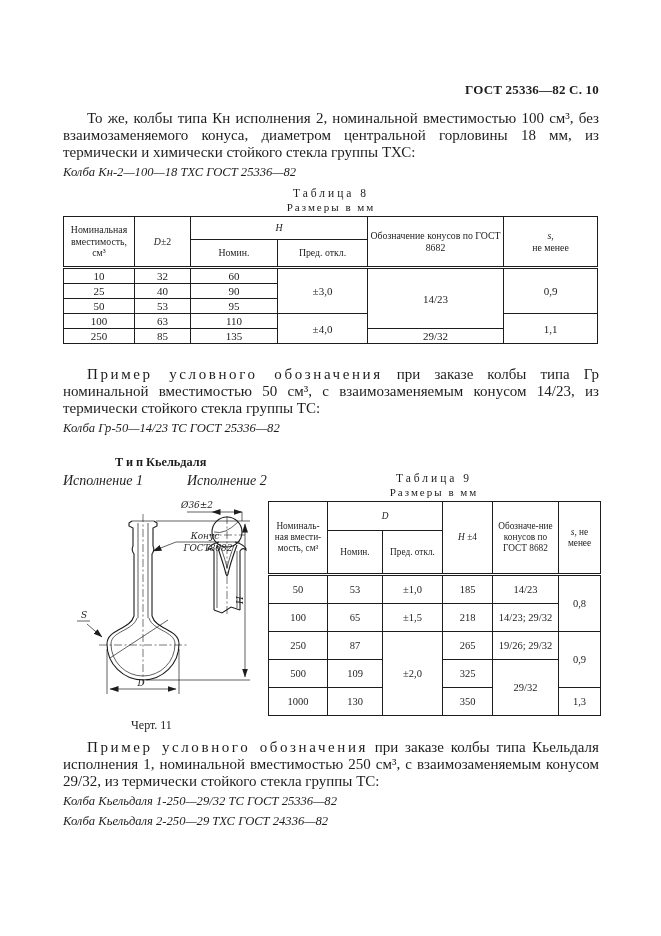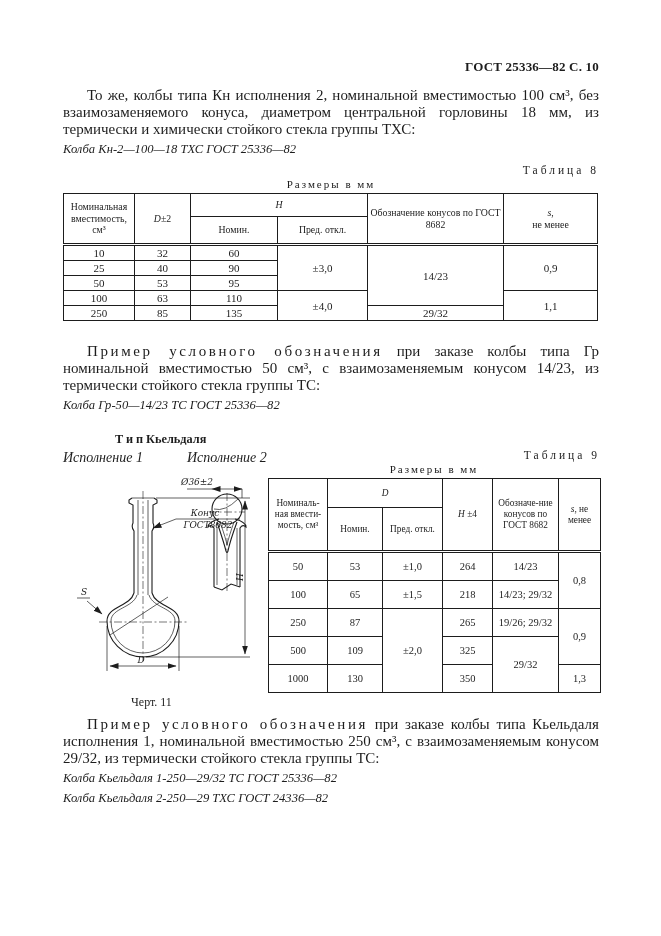"ГОСТ 25336—82 С. 10" .page { padding: 59px 61px 0 63px -> 82px 61px 0 63px }
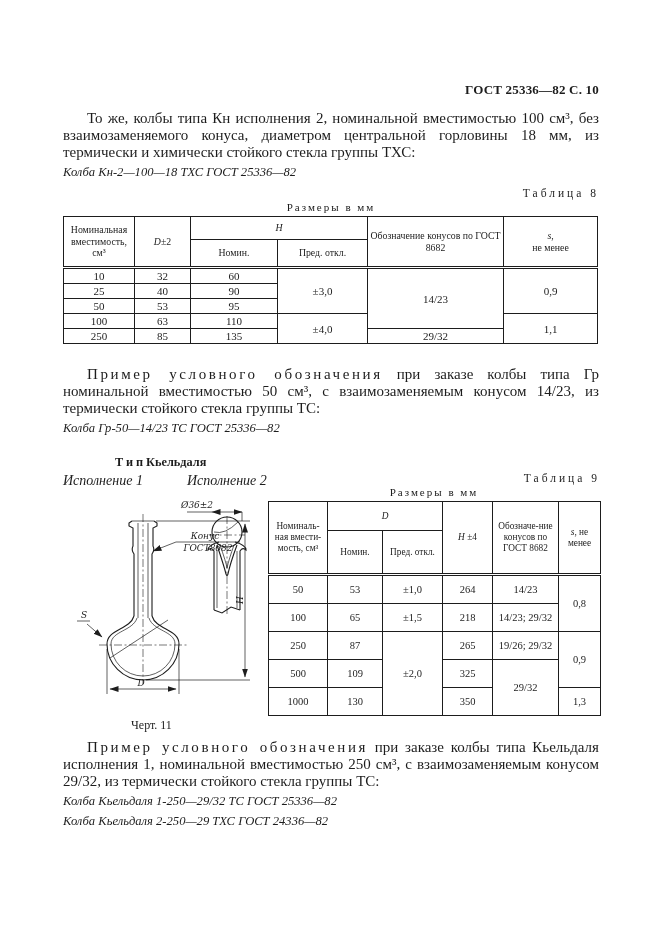"Таблица 8" .tbl-label { text-align: right -> center }
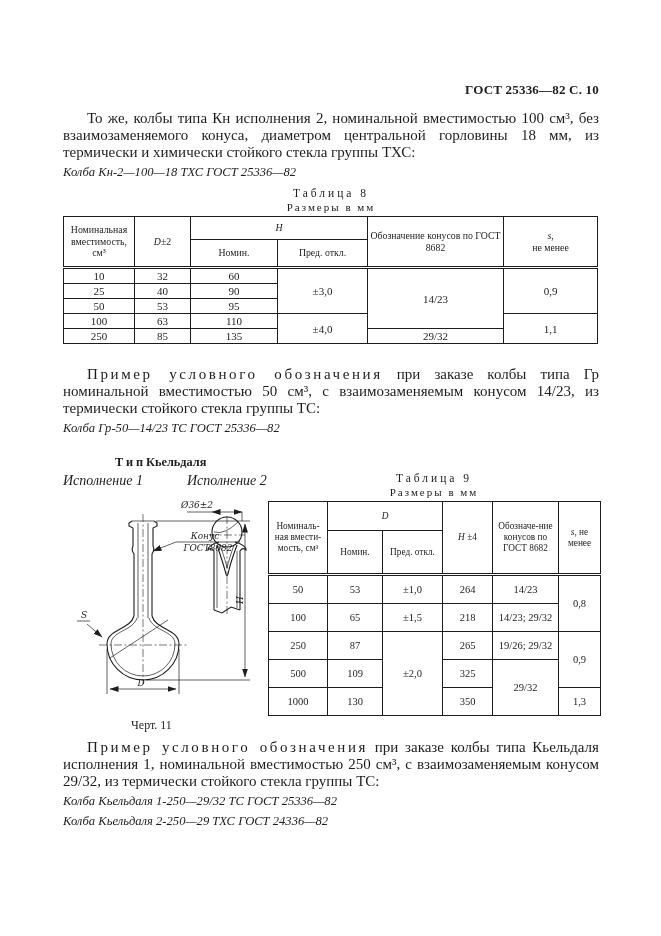"264" td { text: 264 -> 185 }
